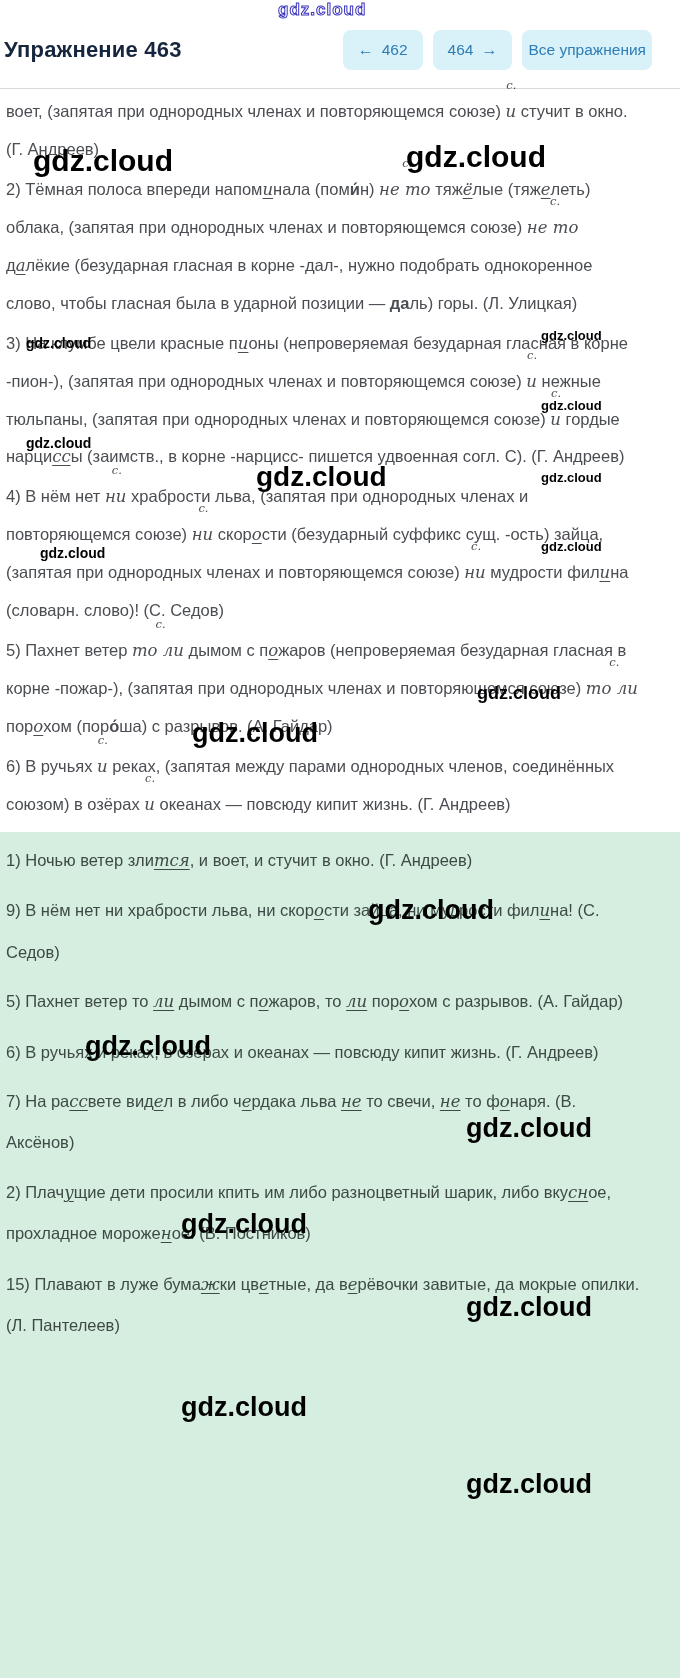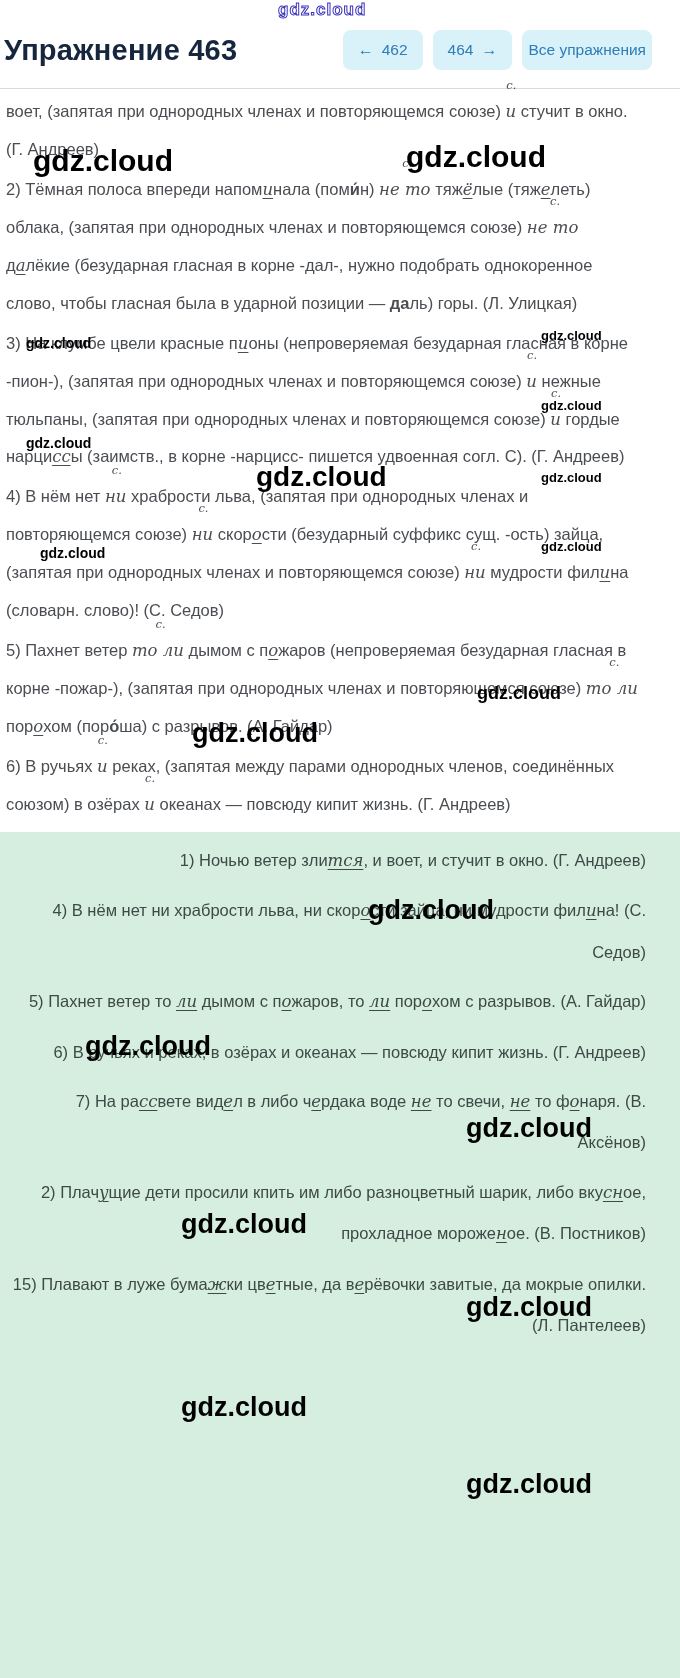"Упражнение 463" .title { font-size: 29px -> 22px }
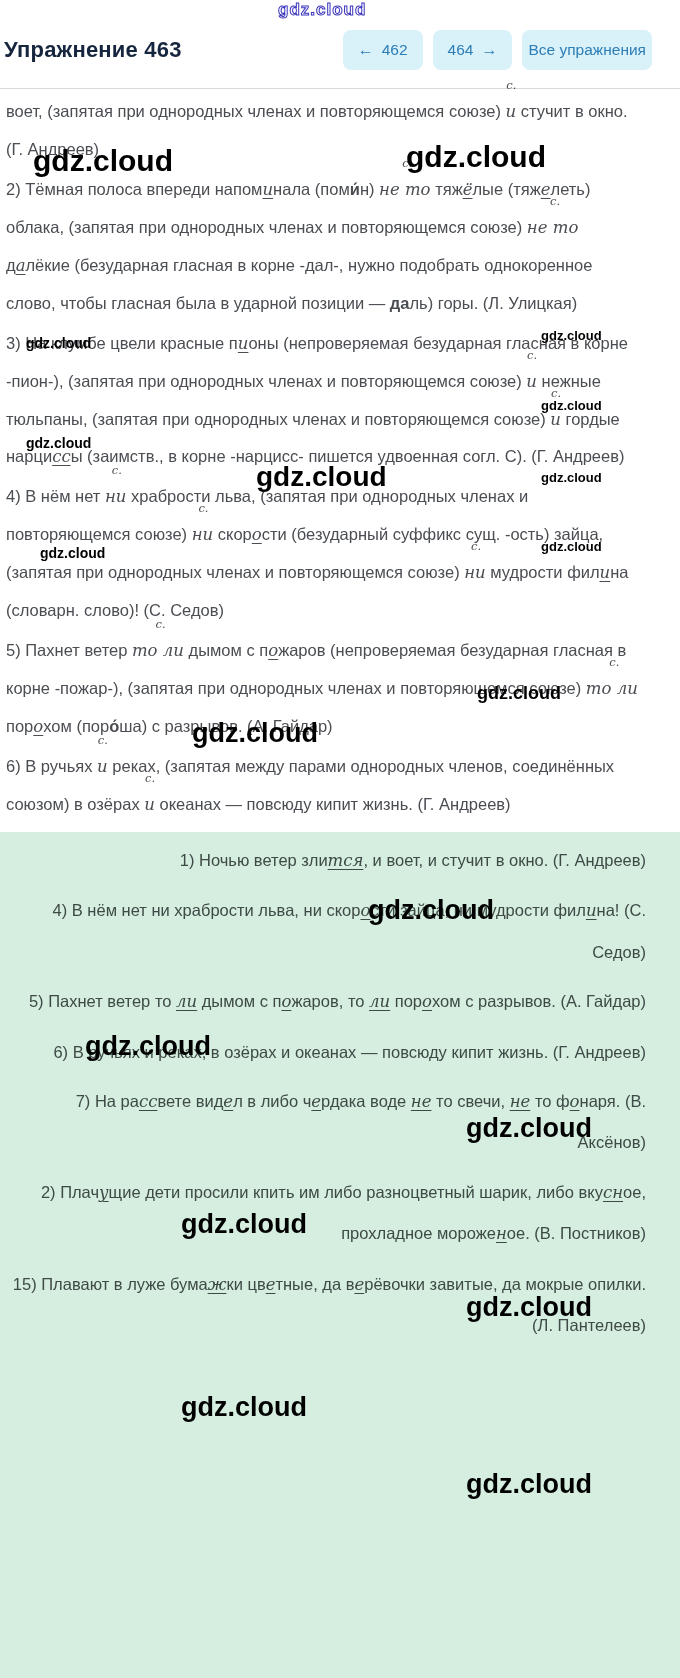"1) Ночью ветер злится, и" .answers { text-align: right -> none }
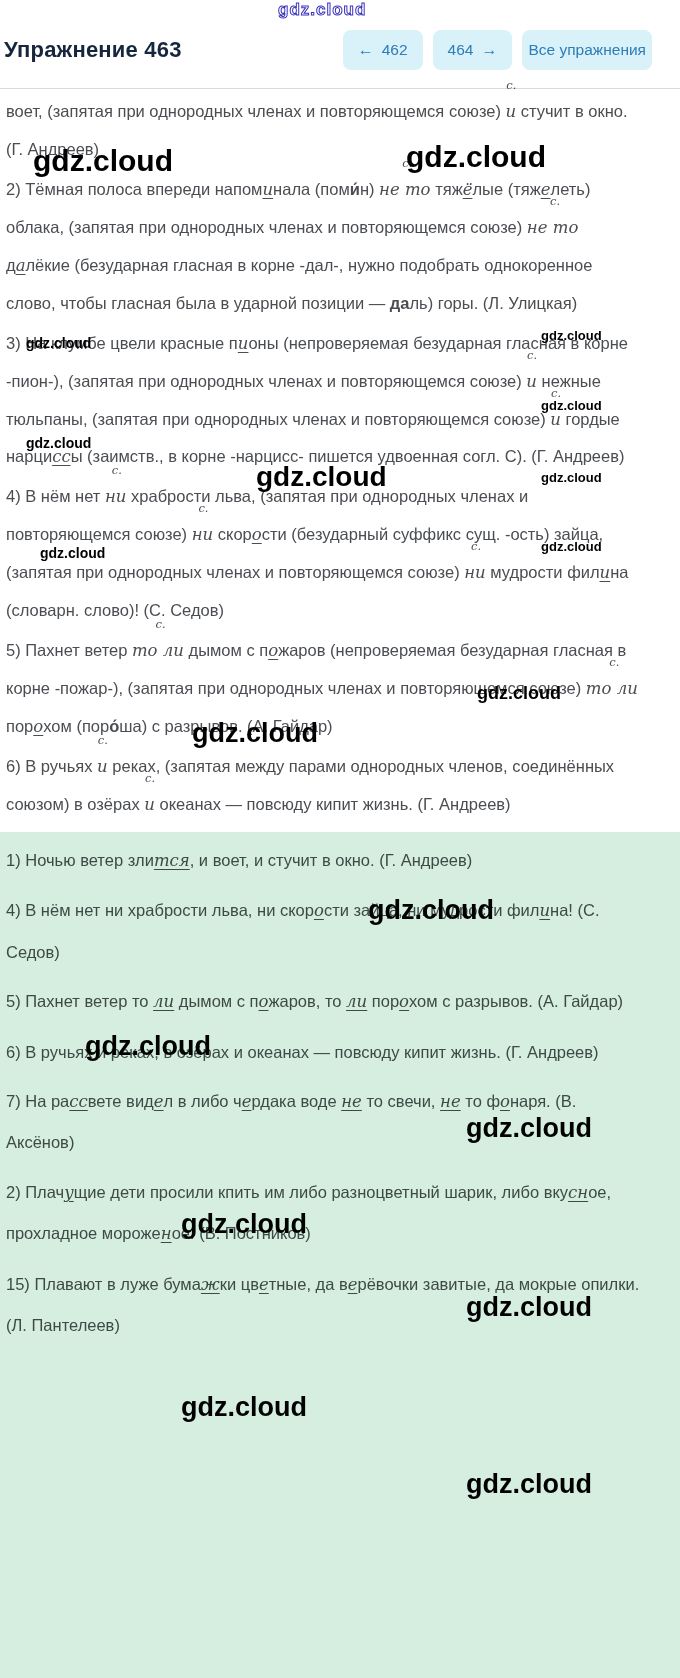"4) В нём нет ни" span { text: 4 -> 9 }
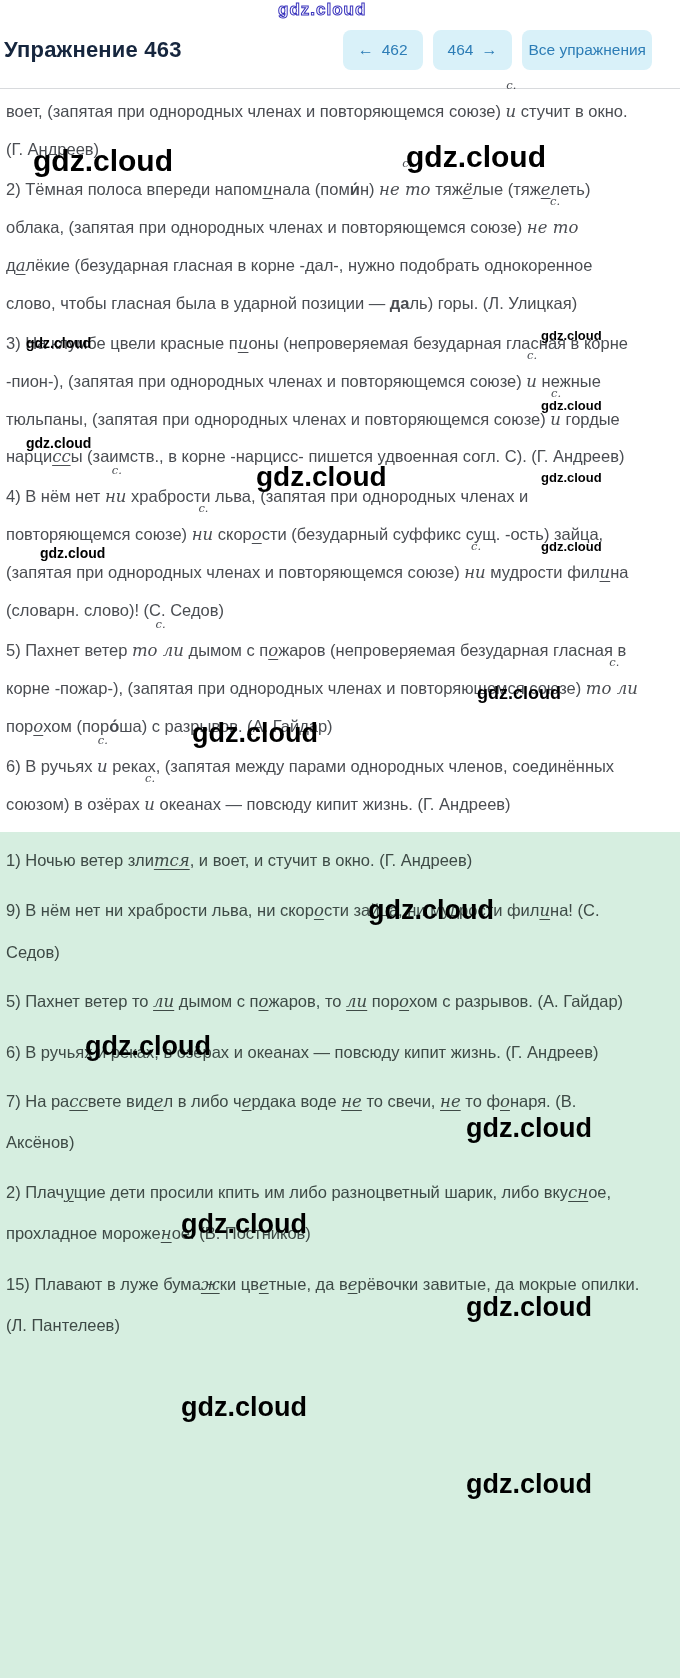"рдака воде" span { text: воде -> льва }
